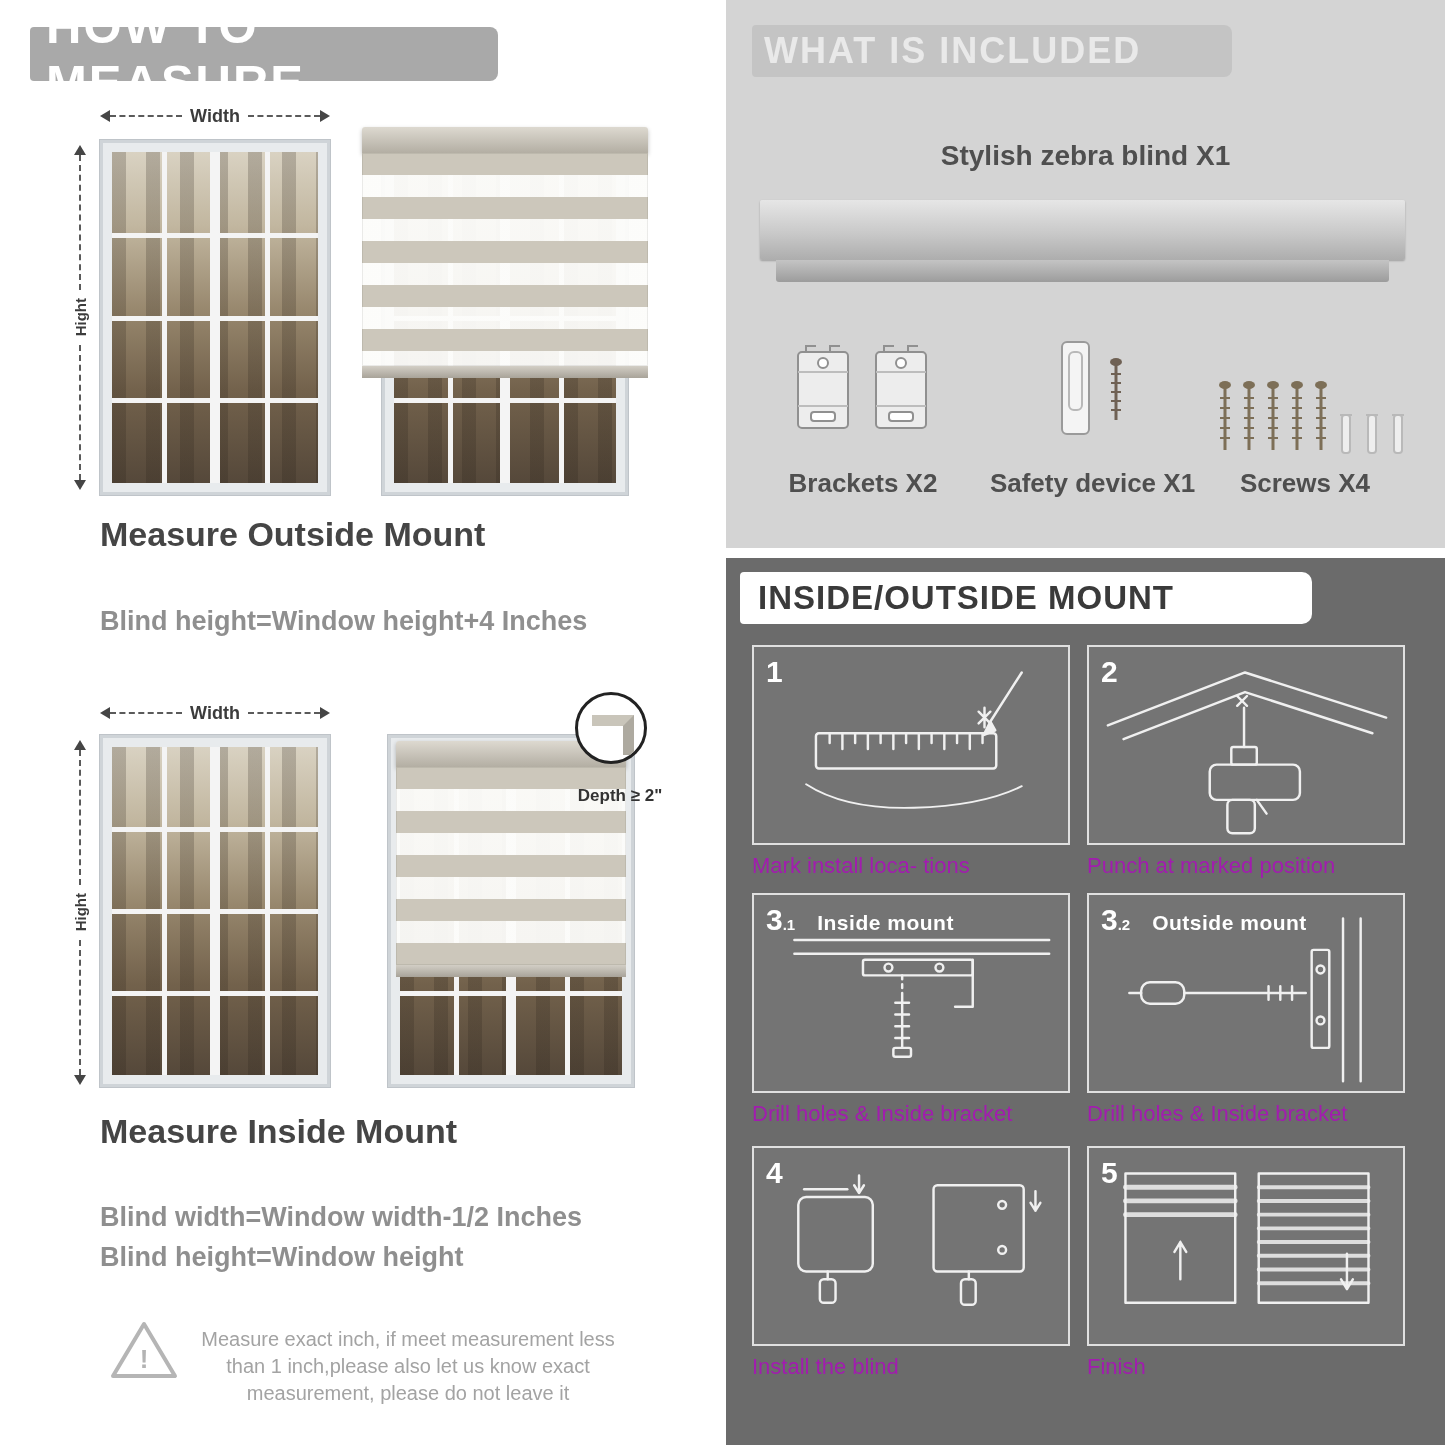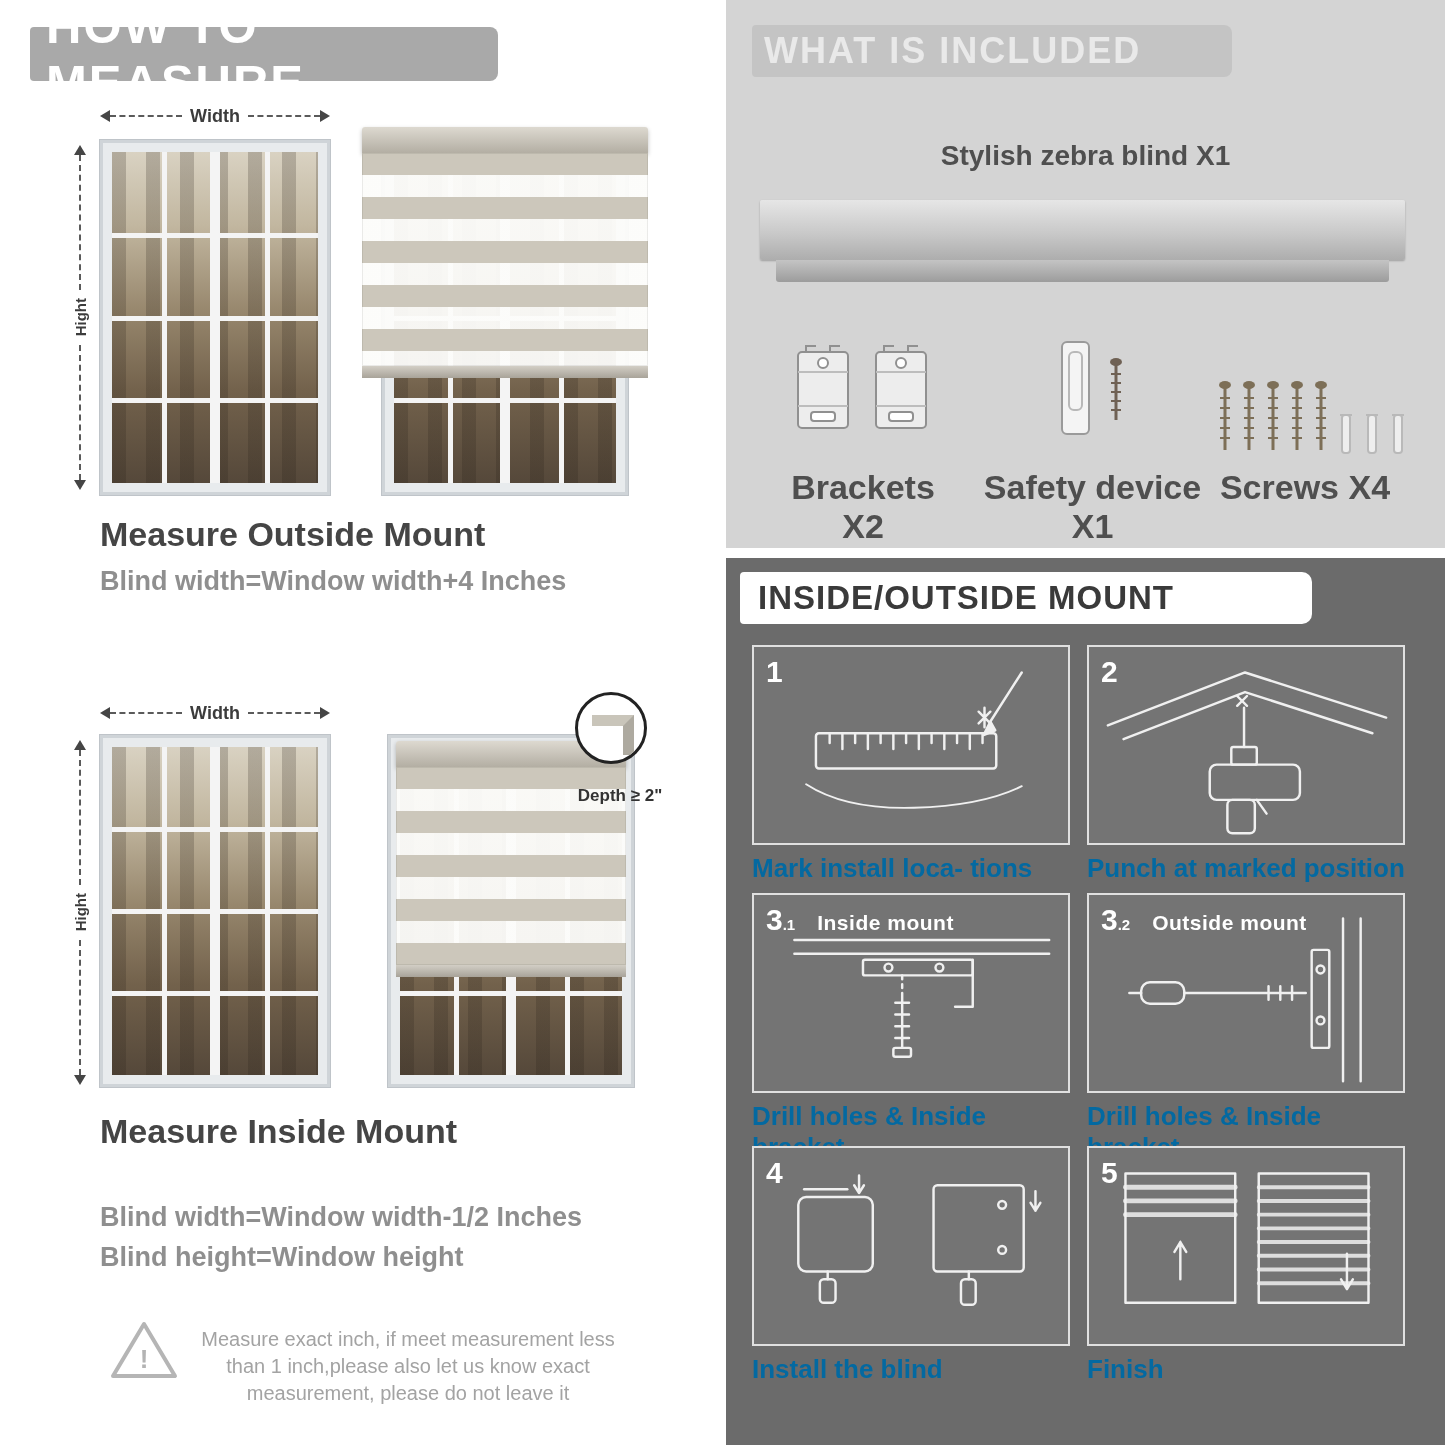"Brackets X2" .item-label { font-size: 34px -> 26px }
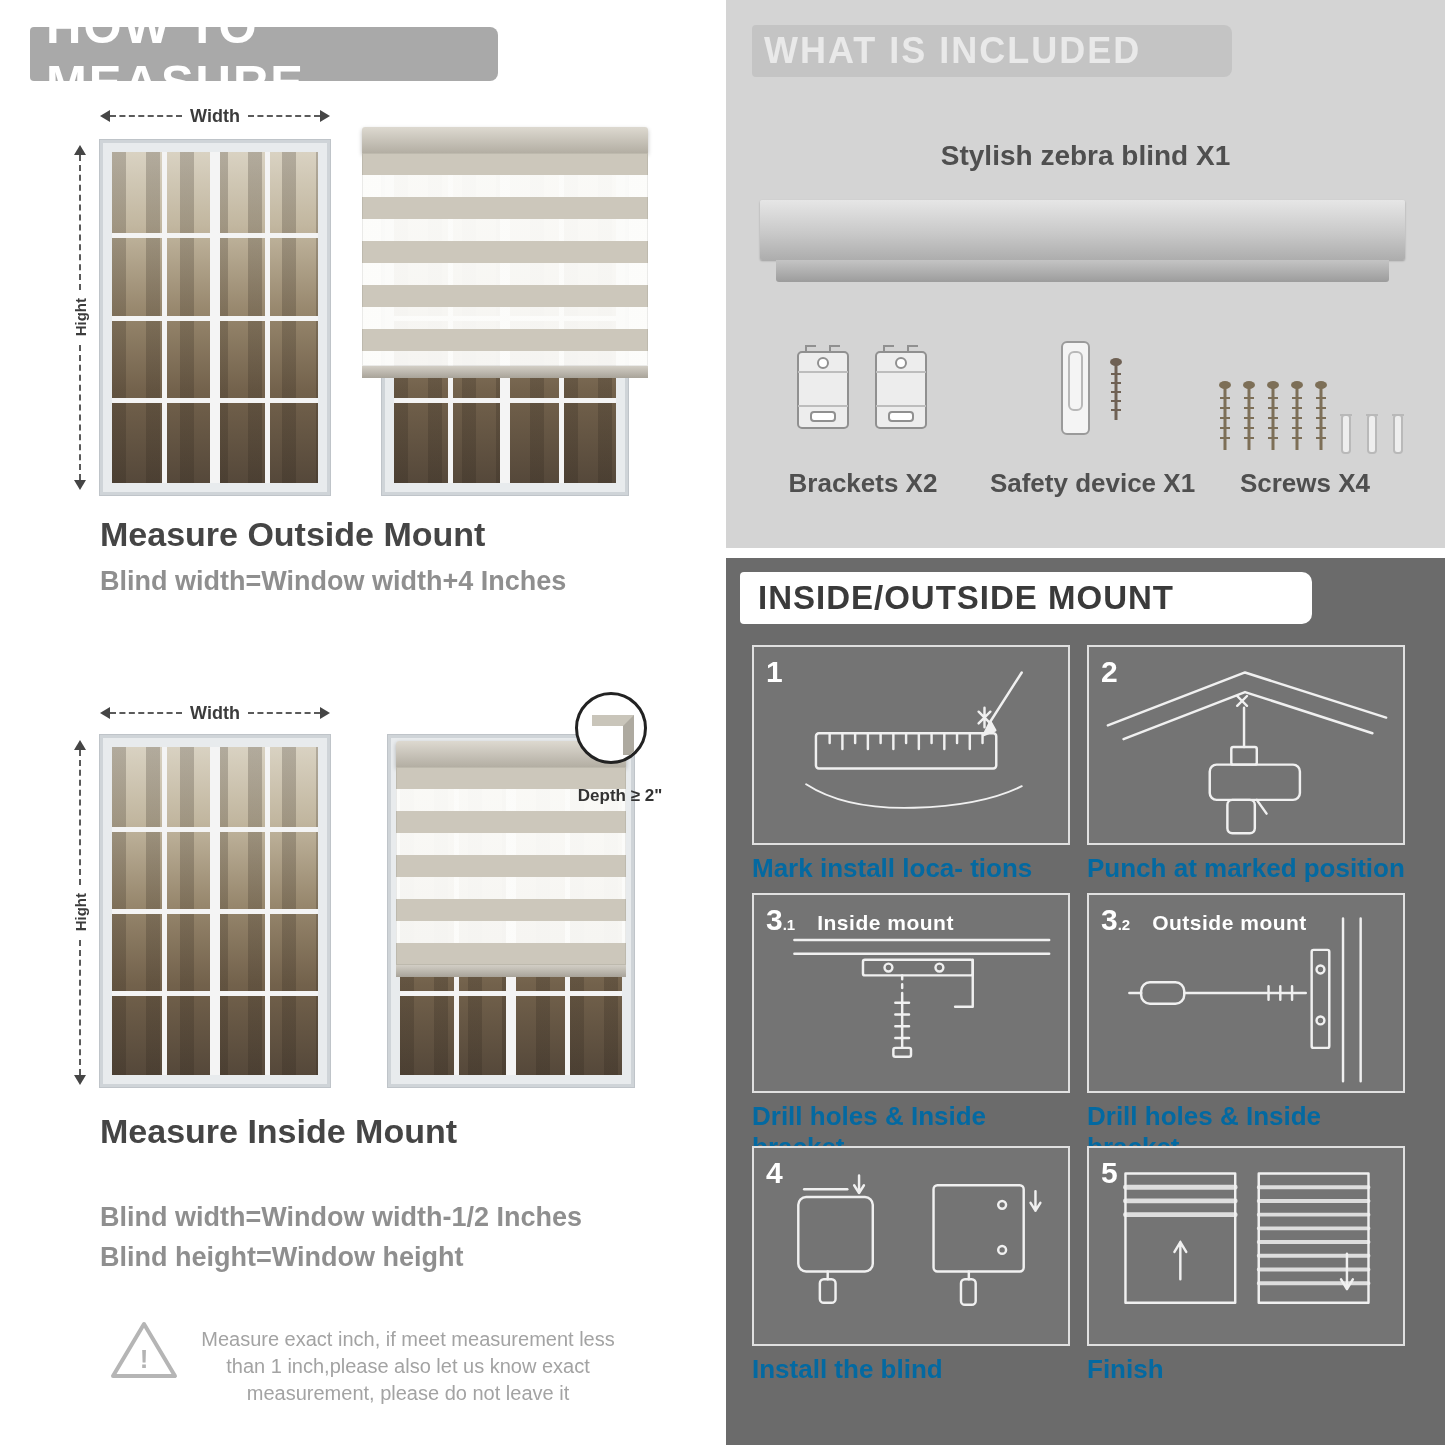"Blind width=Window width+4 Inches" div.abs { html: <div>Blind width=Window width+4 Inches</div> -> none }
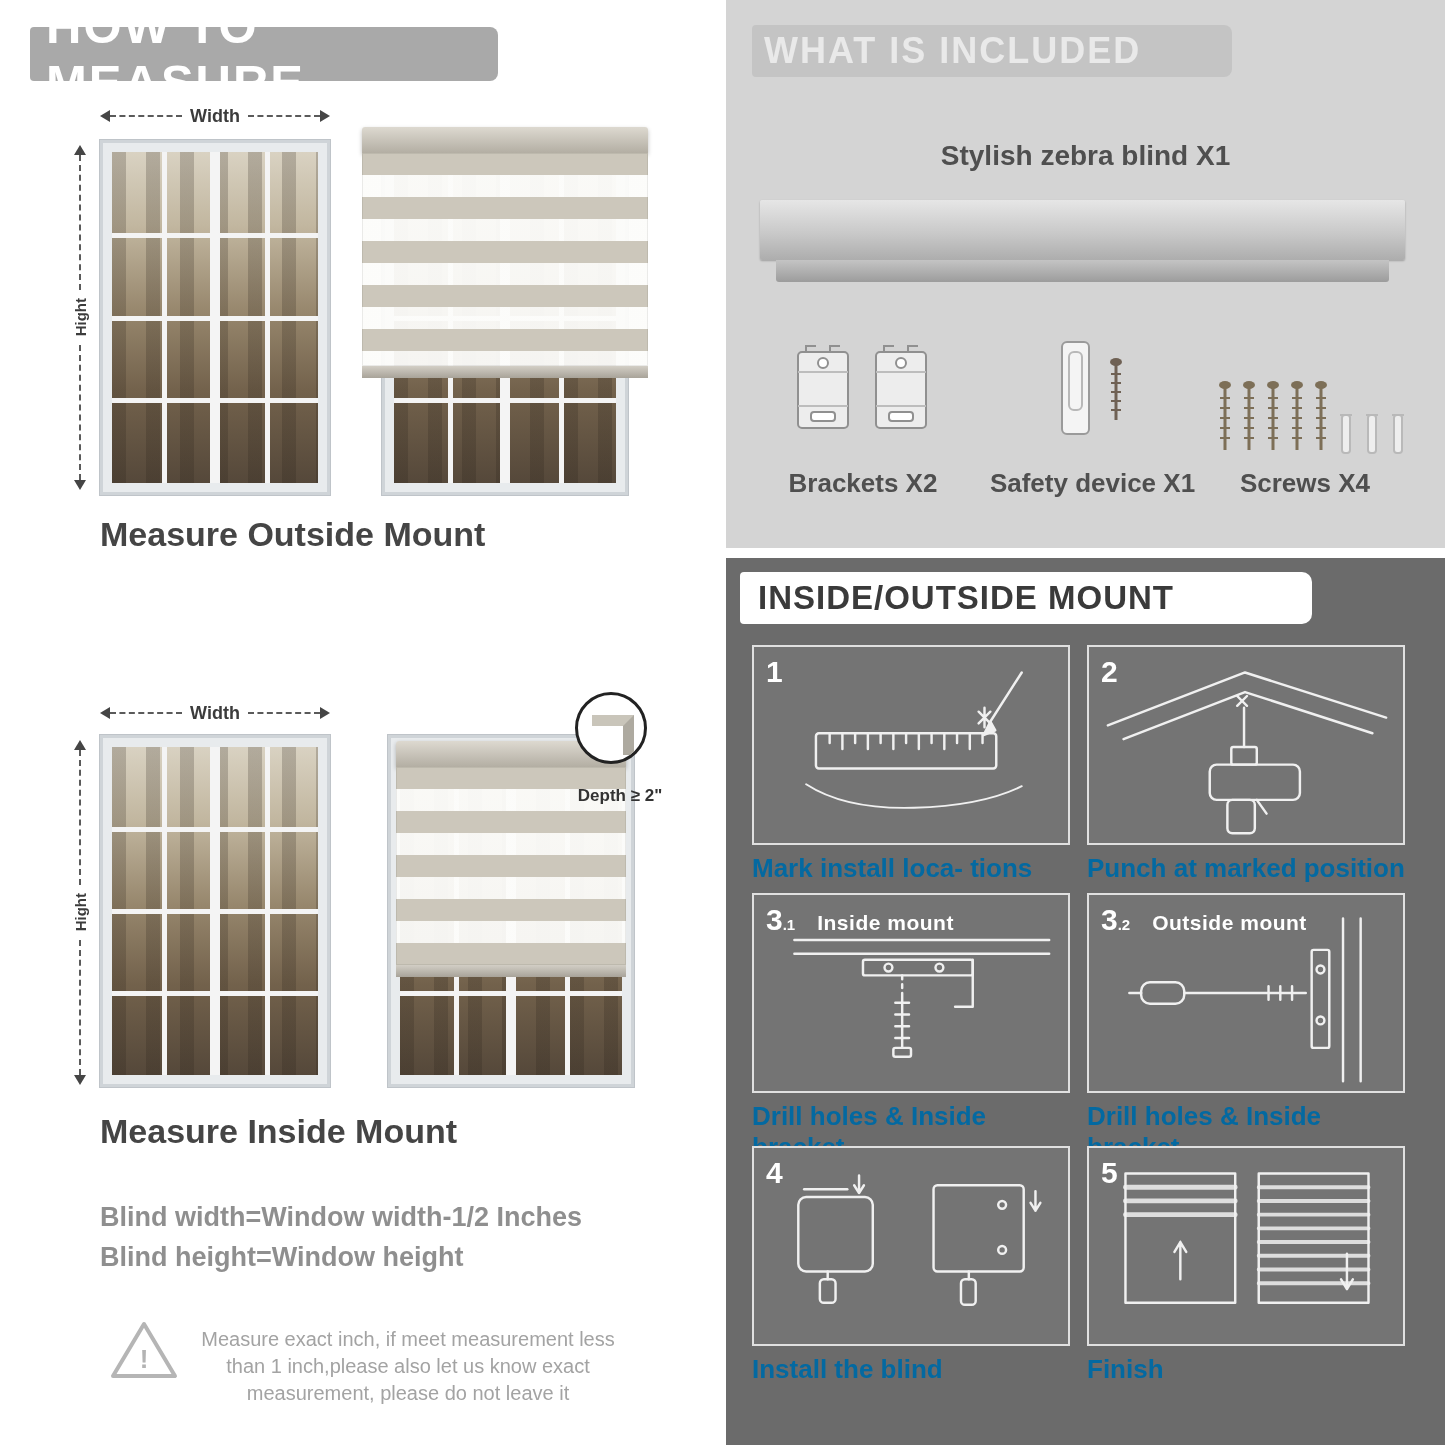"Blind height=Window height+4 Inches" div.abs { html: none -> <div>Blind height=Window height+4 Inches</div> }
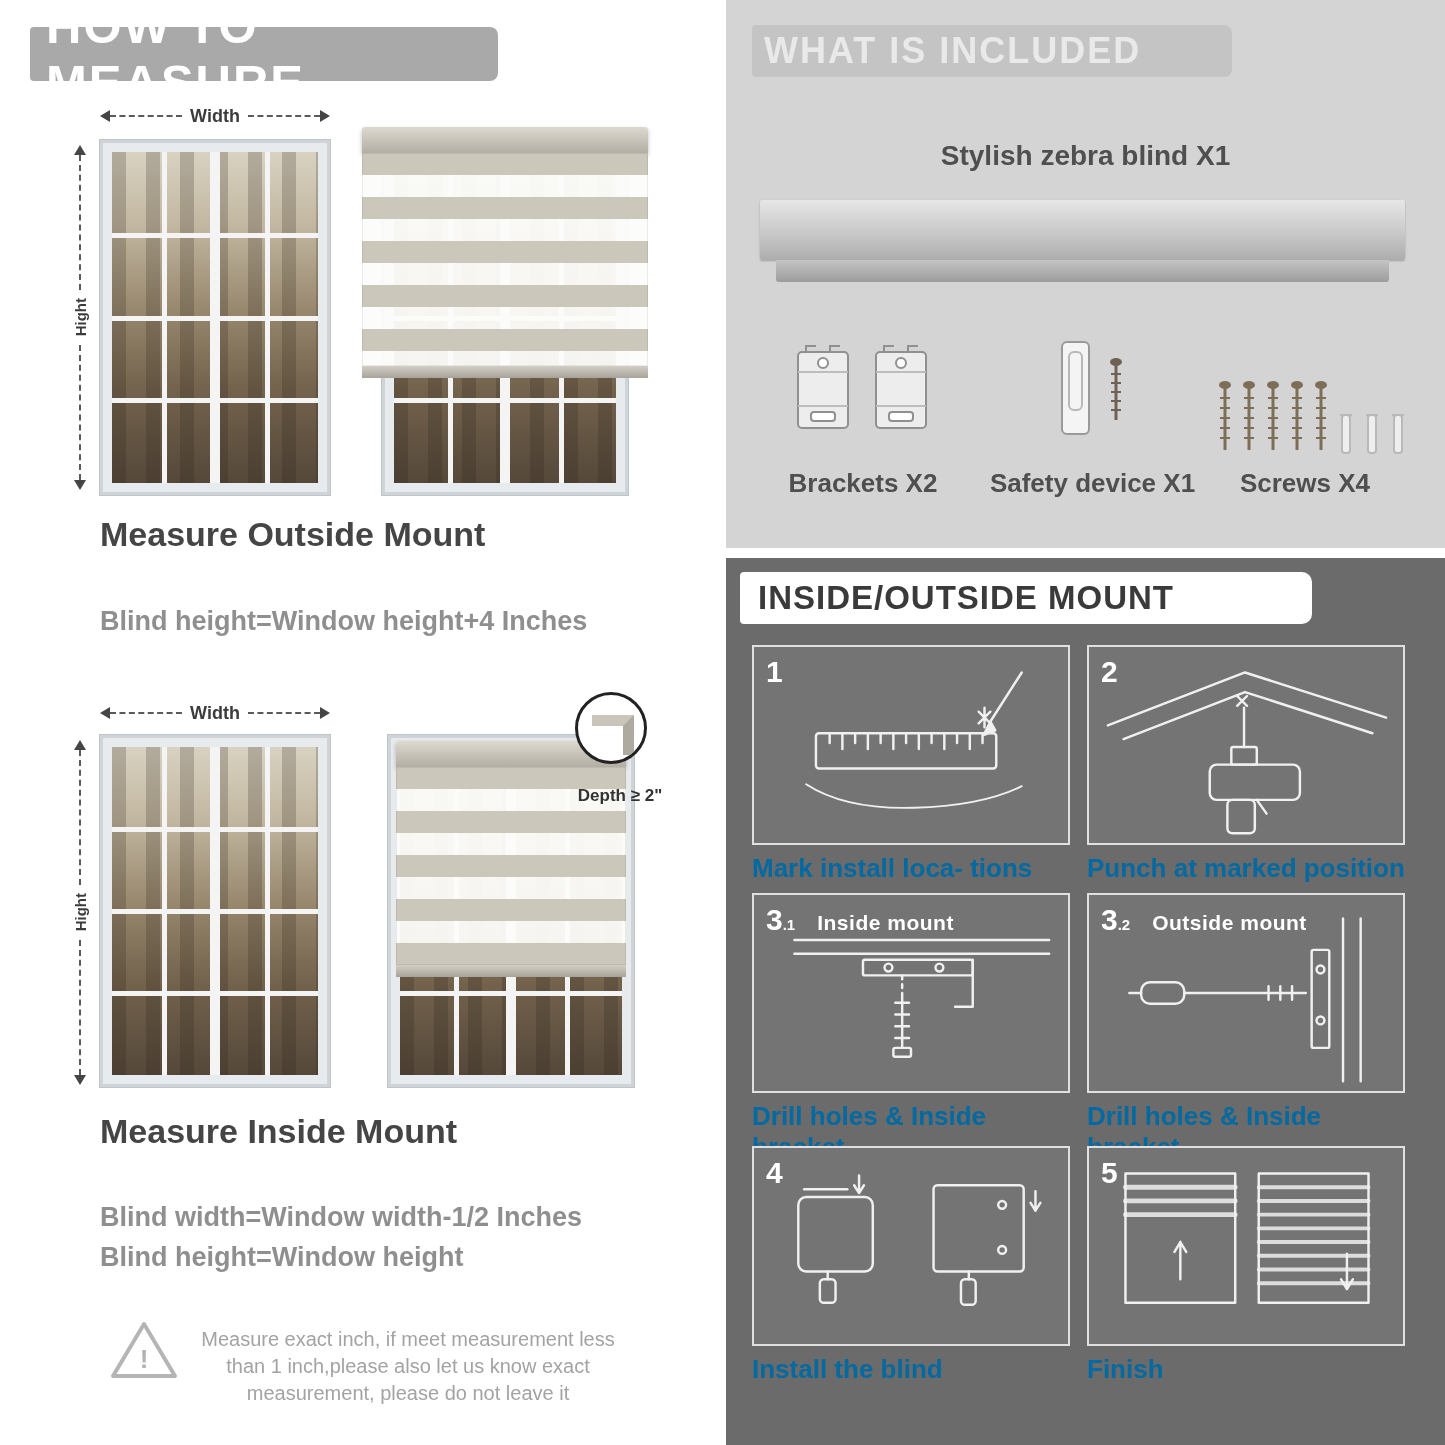"Mark install loca- tions" .caption { color: #0369a1 -> #a21caf; font-size: 26px -> 22px; font-weight: bold -> normal }
